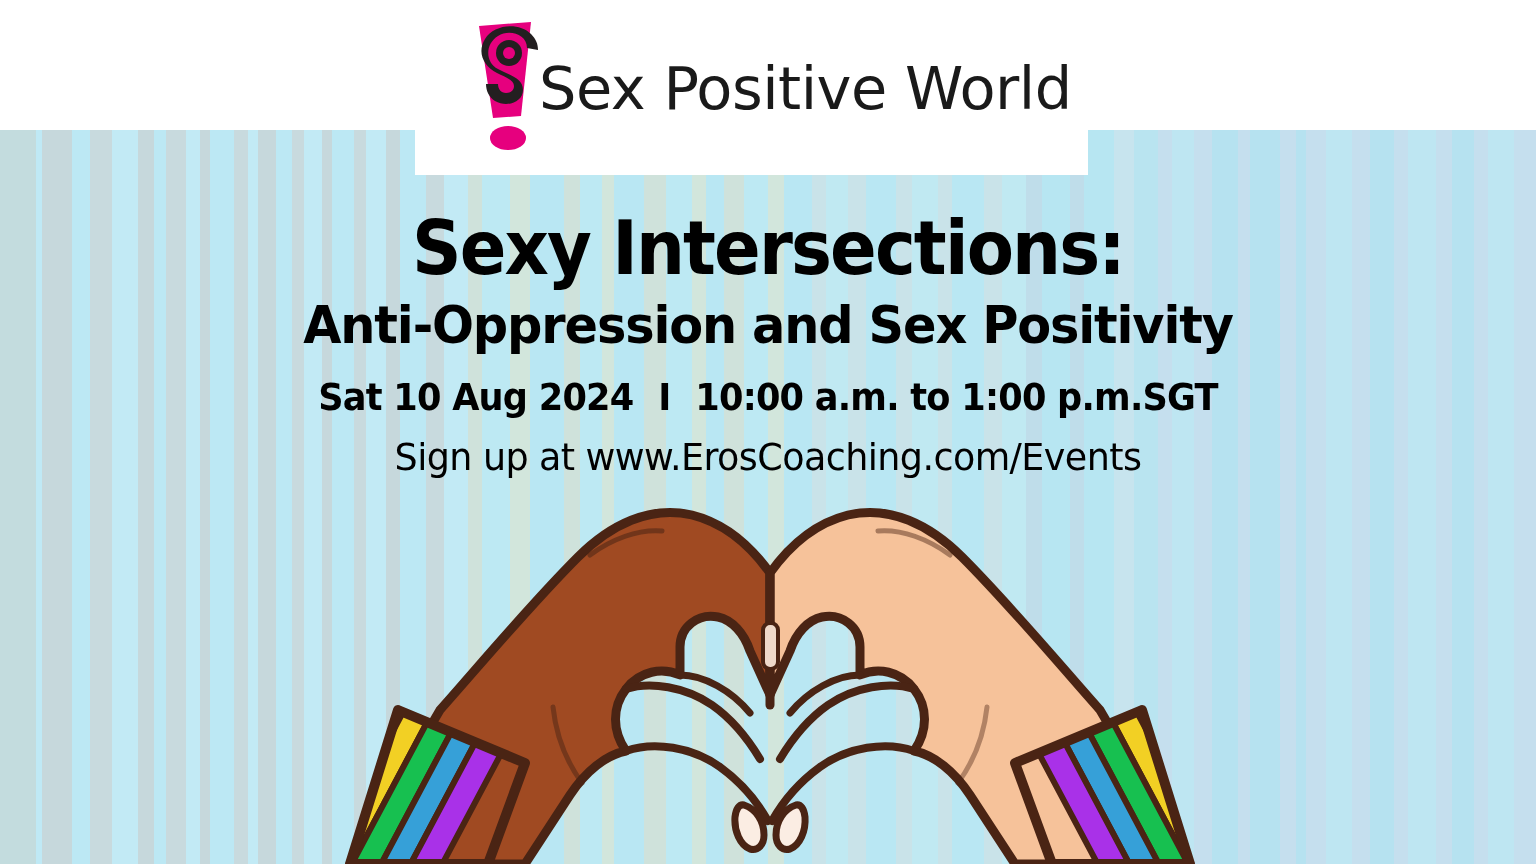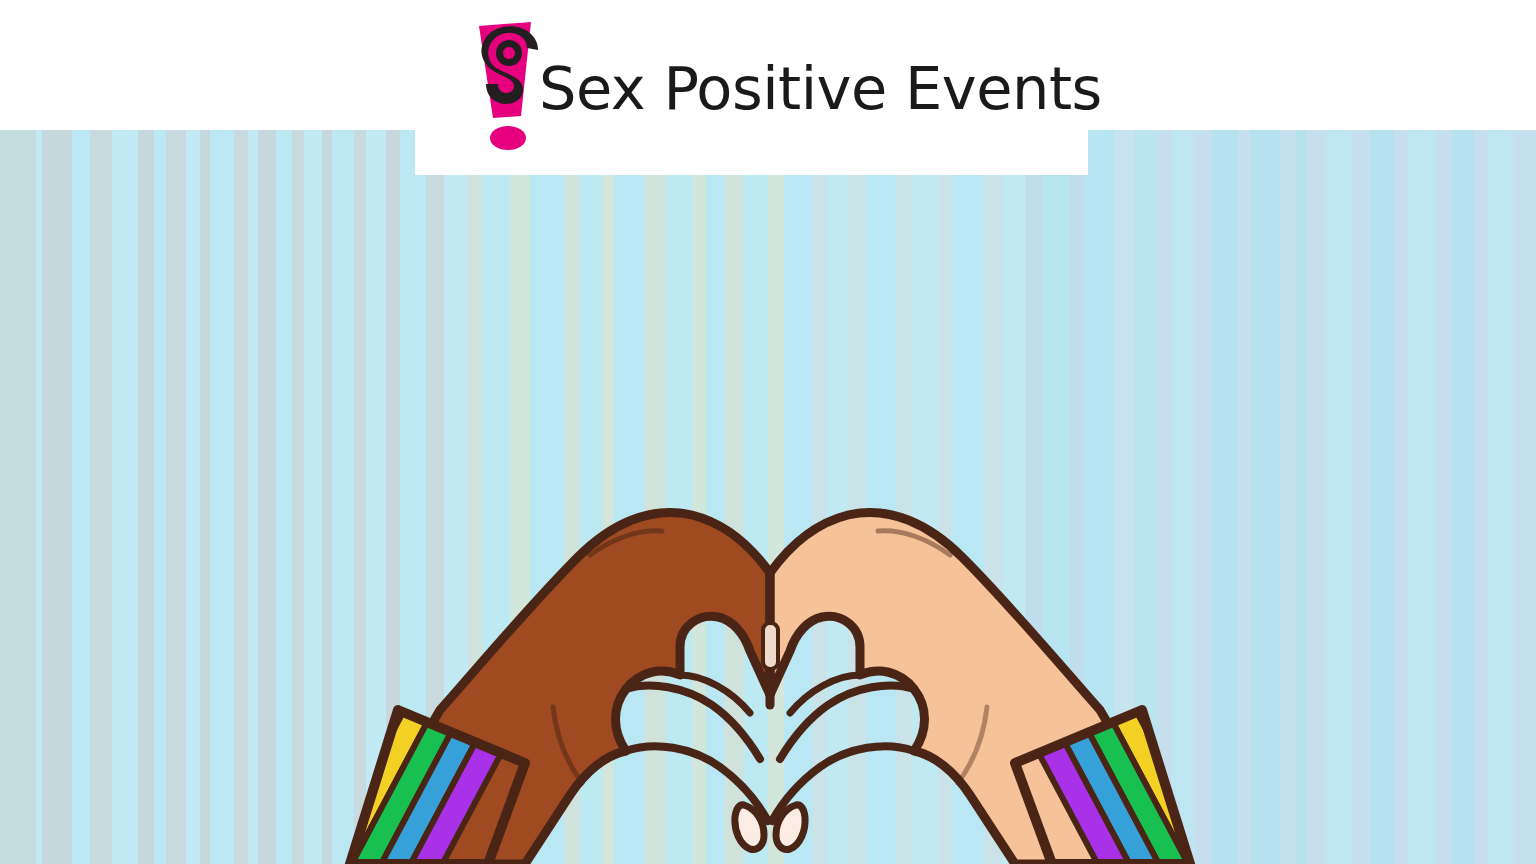"Sex Positive Events" div { text: Events -> World }
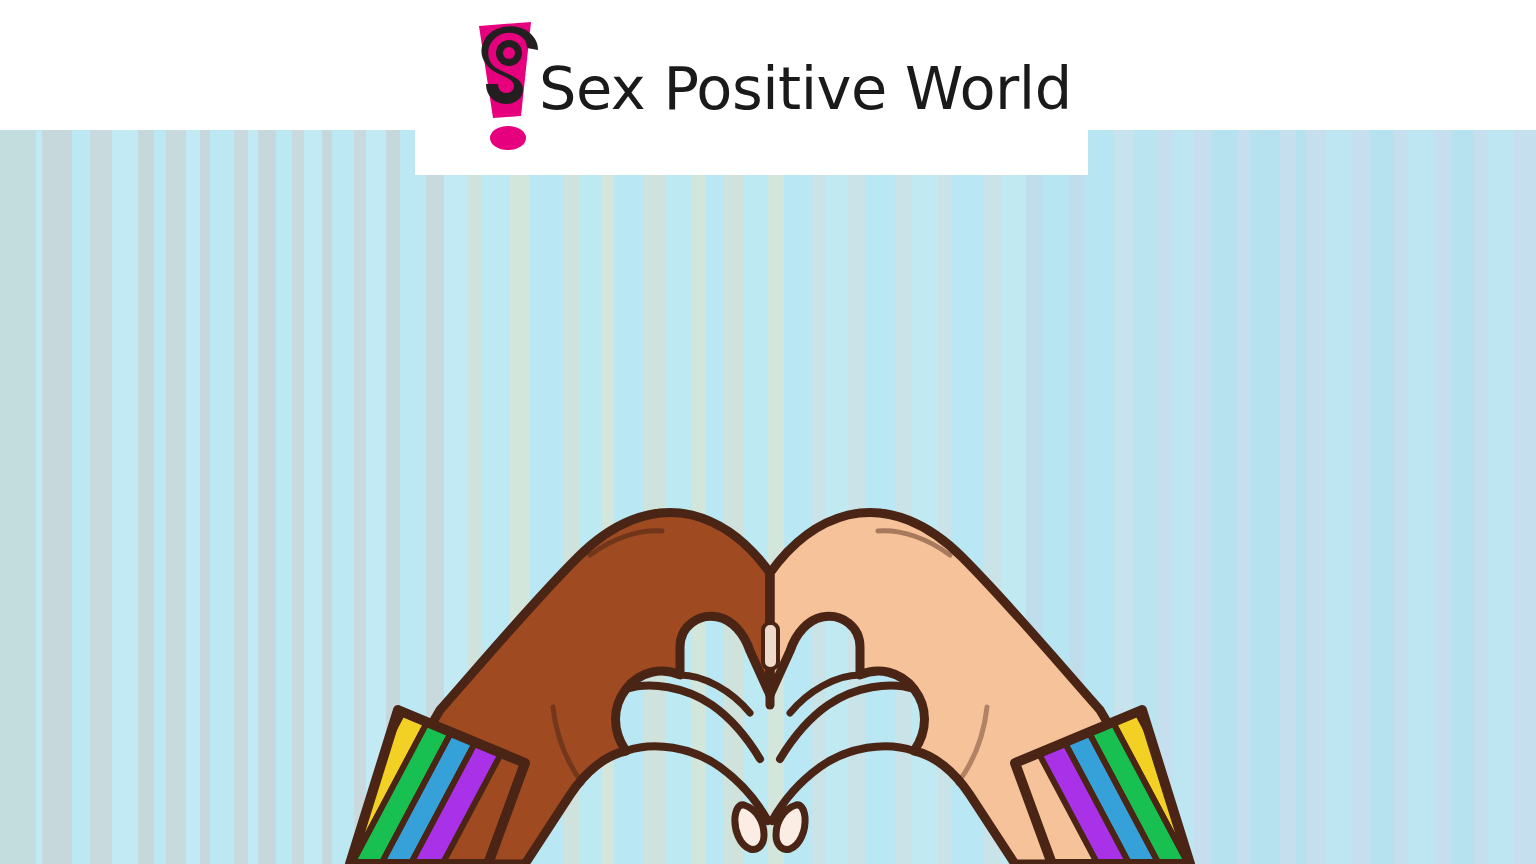"Sexy Intersections:" div { html: none -> <div> <h1>Sexy Intersections:</h1> <h2>Anti-Oppression and Sex Positivity</h2> <div> <span>Sat 10 Aug 2024</span><span>I</span><span>10:00 a.m. to 1:00 p.m.SGT</span> </div> <div>Sign up at www.ErosCoaching.com/Events</div> </div> }
